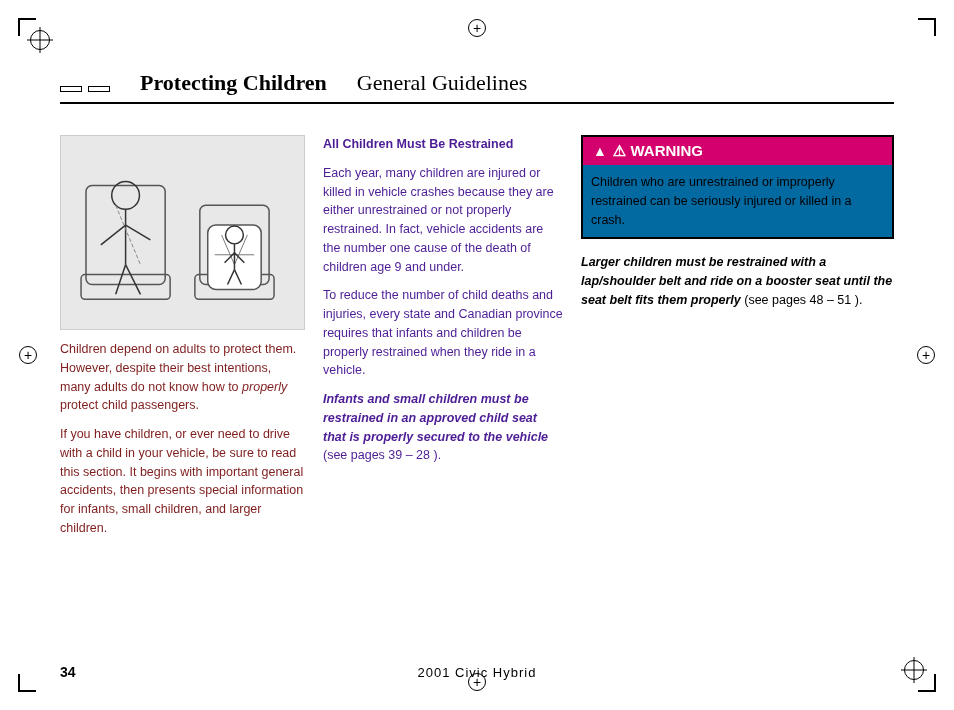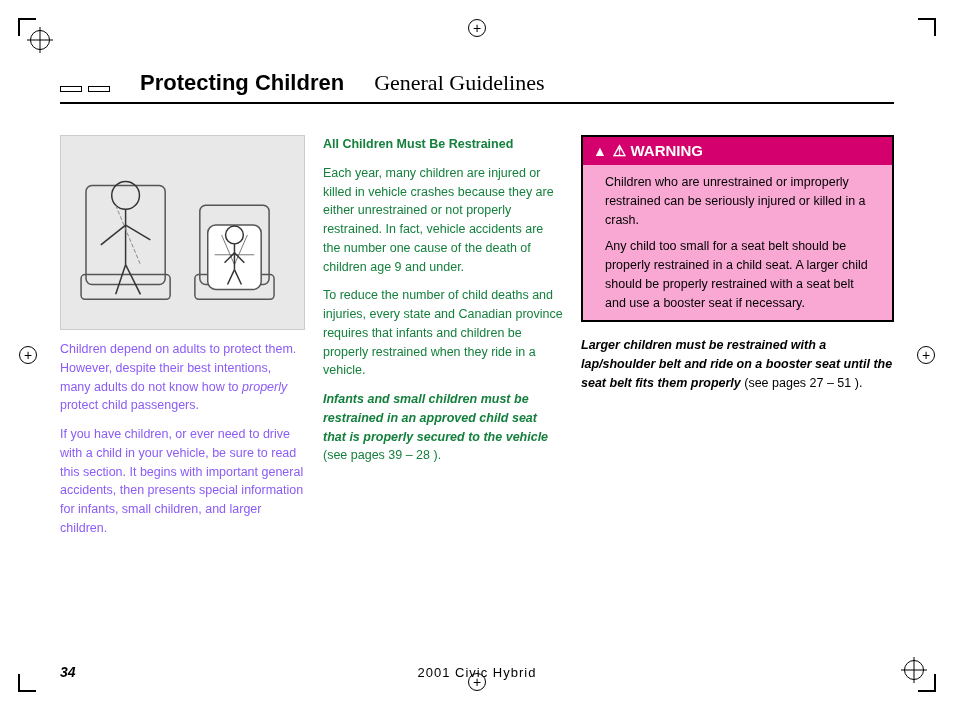"Protecting Children" .header-title-protecting { font-family: Liberation Sans, sans-serif -> Liberation Serif, serif }
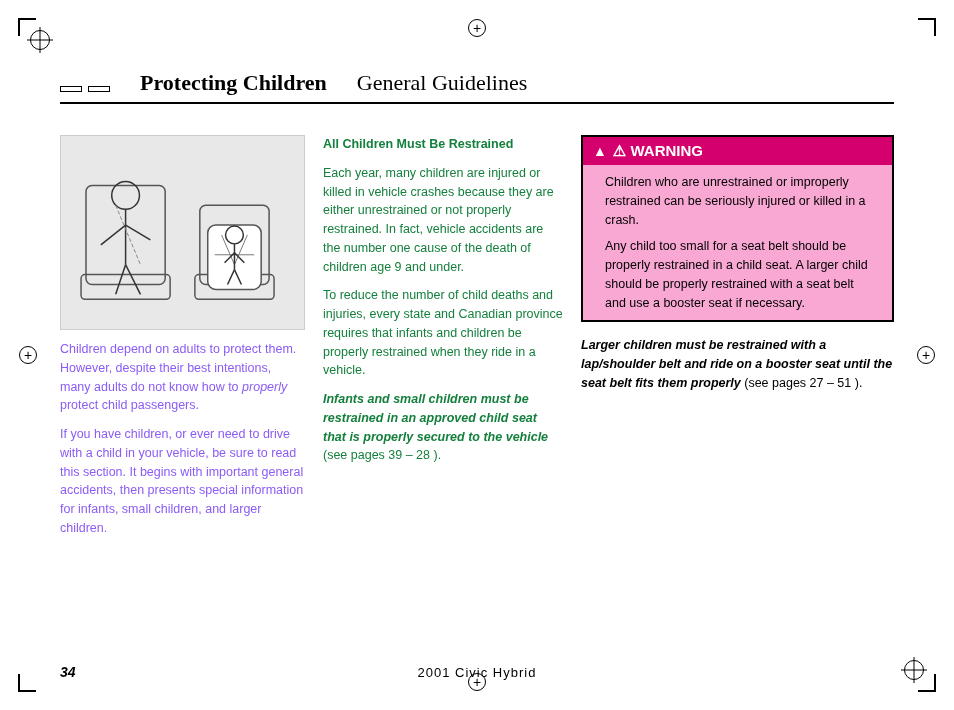"All Children Must Be Restrained" .mid-text { color: #15803d -> #4c1d95 }
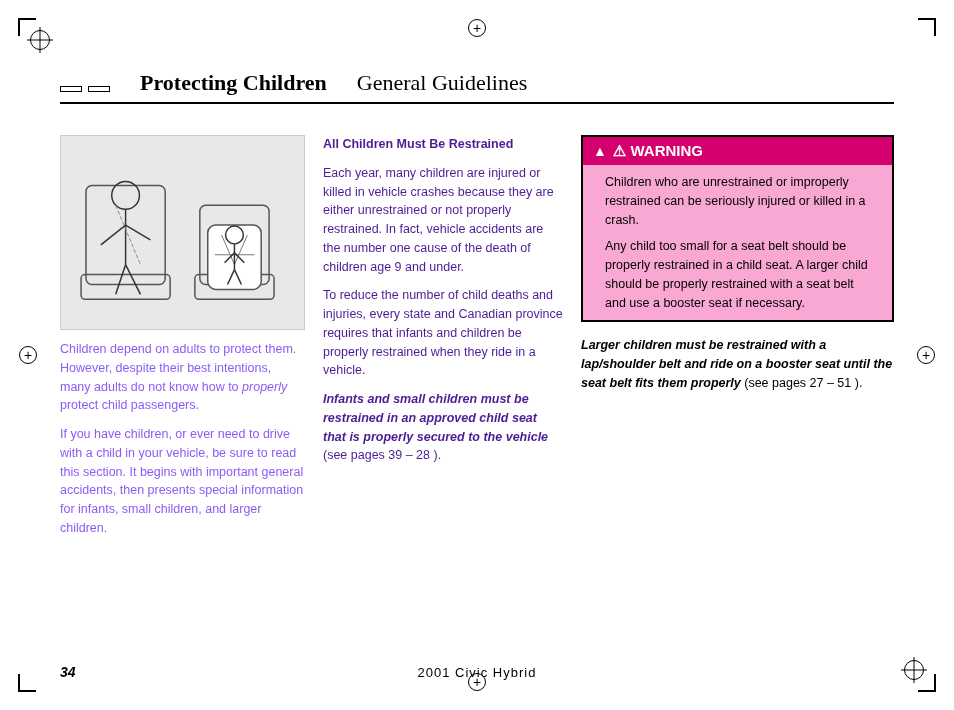"Children who are unrestrained or" .warning-body { background: #f9a8d4 -> #0369a1; padding: 8px 22px -> 8px 8px }
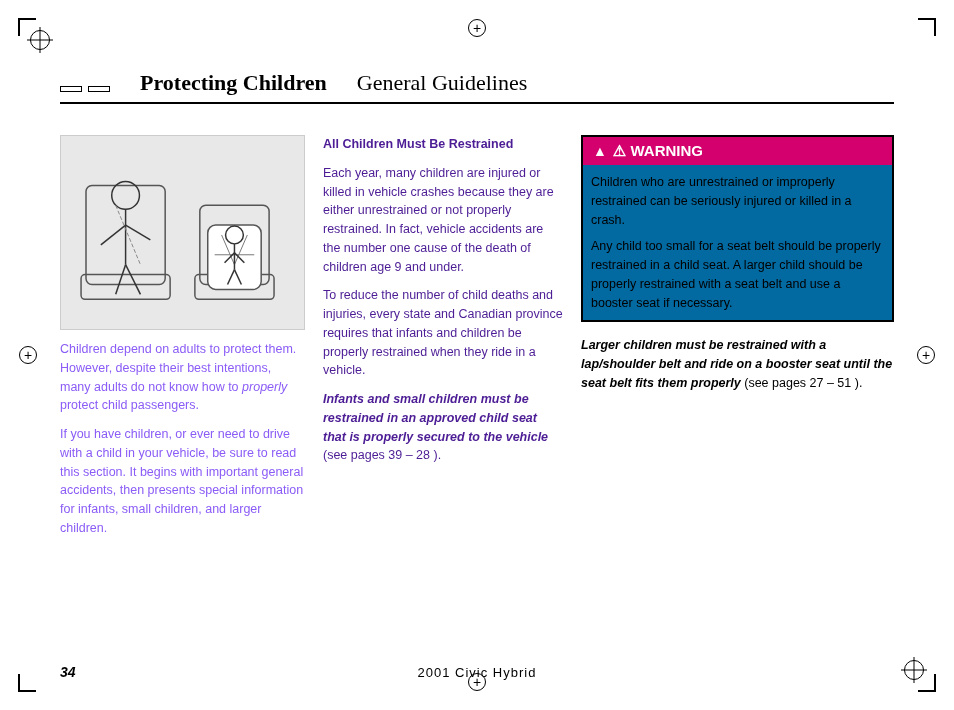"Any child too small for" p { html: <p>Any child too small for a seat belt should be properly restrained in a child seat. A larger child should be properly restrained with a seat belt and use a booster seat if necessary.</p> -> none }
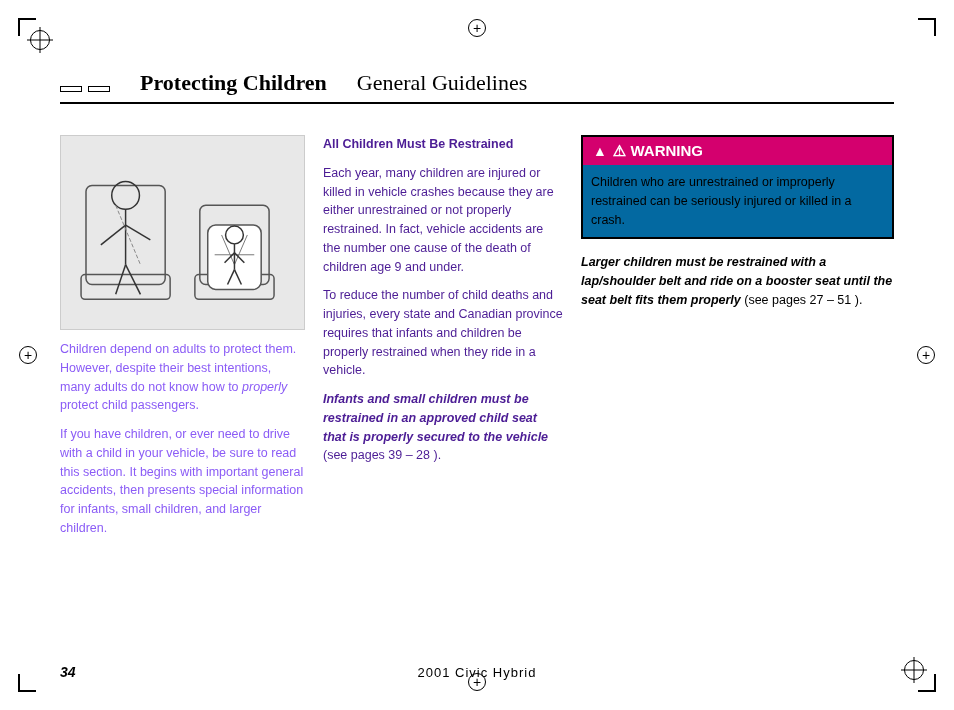"(see pages 27 – 51" span { text: 27 -> 48 }
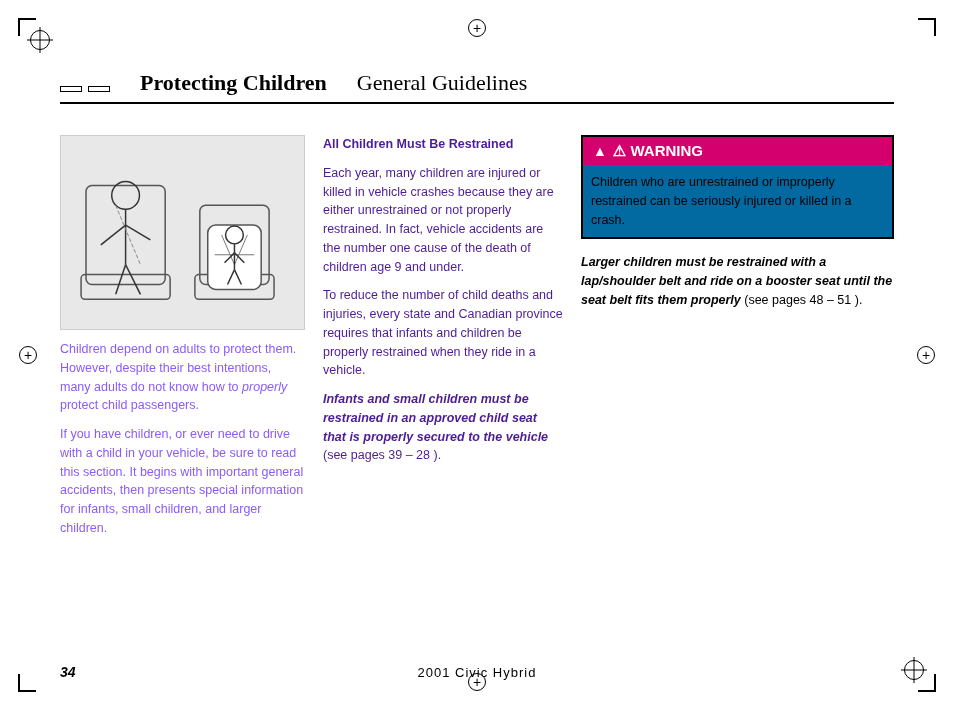"Children depend on adults to" .left-text { color: #8b5cf6 -> #7f1d1d }
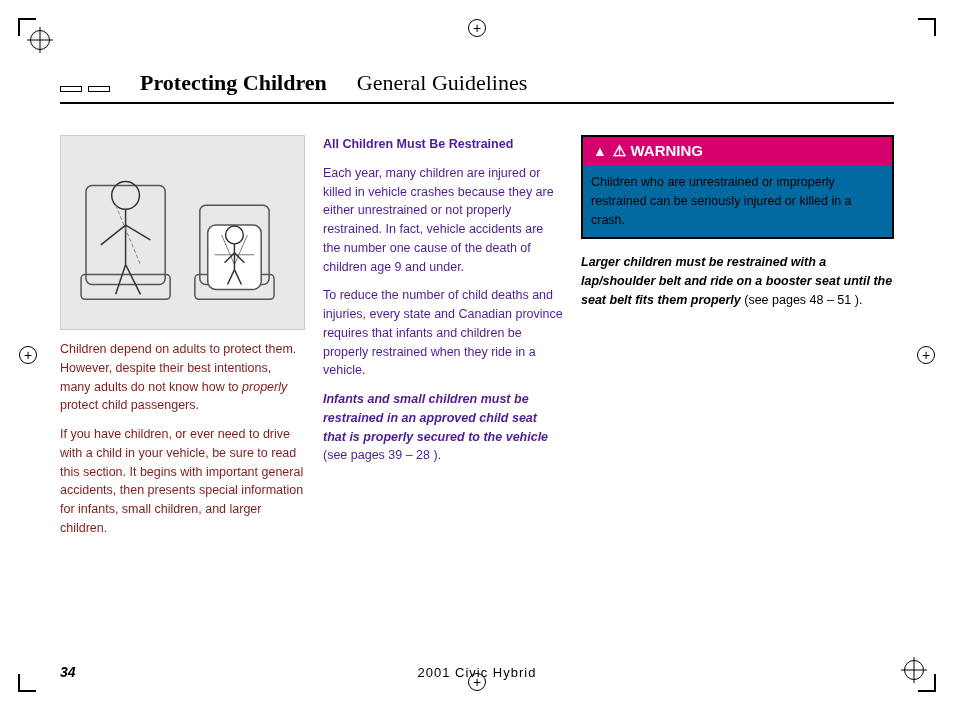"34" .page-num-area { font-style: italic -> none }
